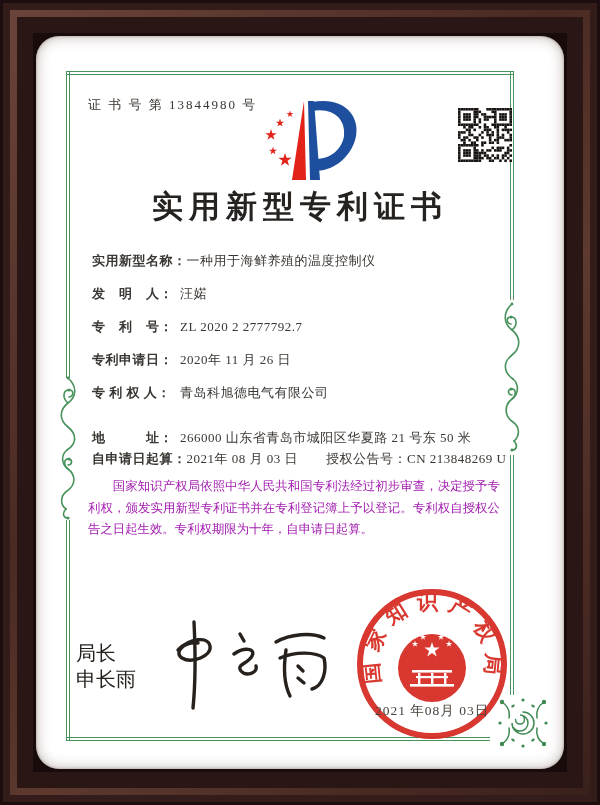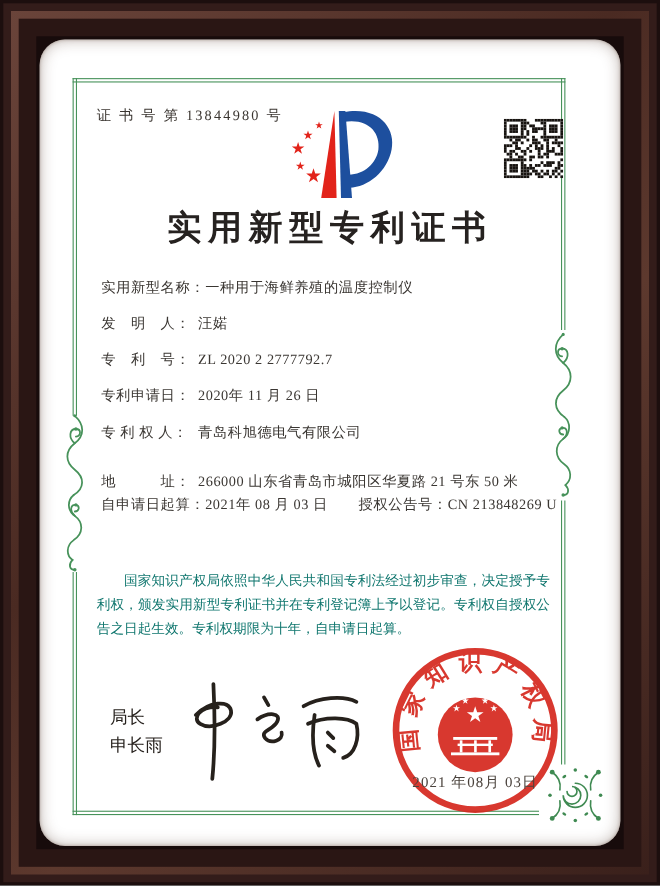"实用新型名称：" .row .lbl { font-weight: none -> bold }
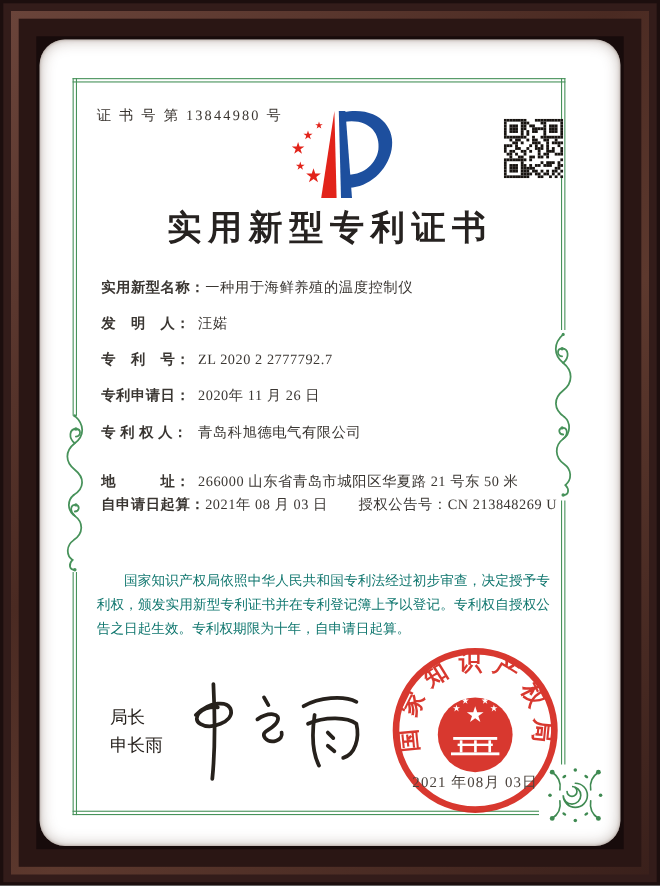"国家知识产权局依照中华人民共和国专利法经过初步审查，决定授予专利权，颁发实用新型" .paras { color: #0f766e -> #a21caf; margin-top: 42px -> none }
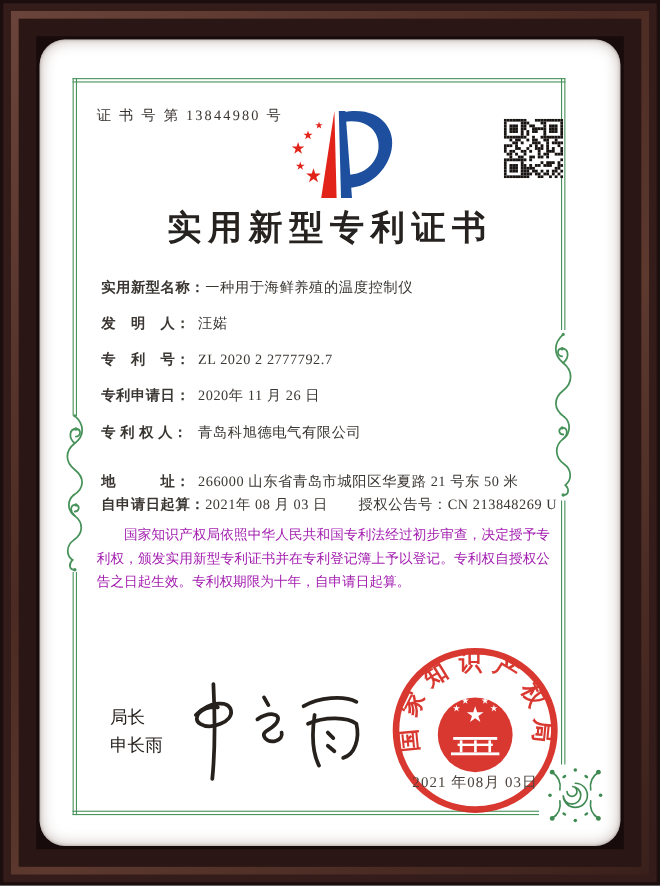"局长" .signer { font-size: 16px -> 20px; left: 64px -> 40px }
